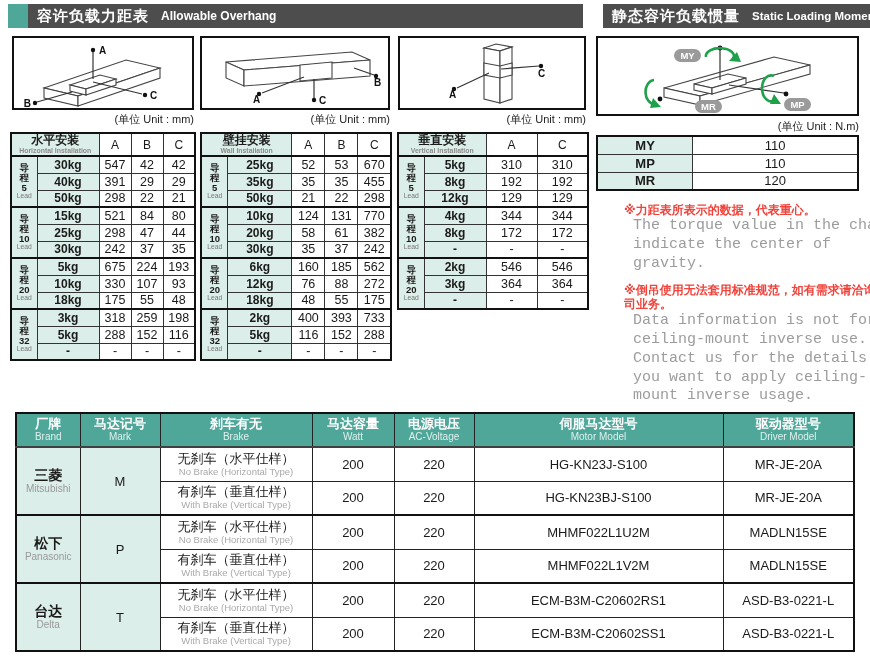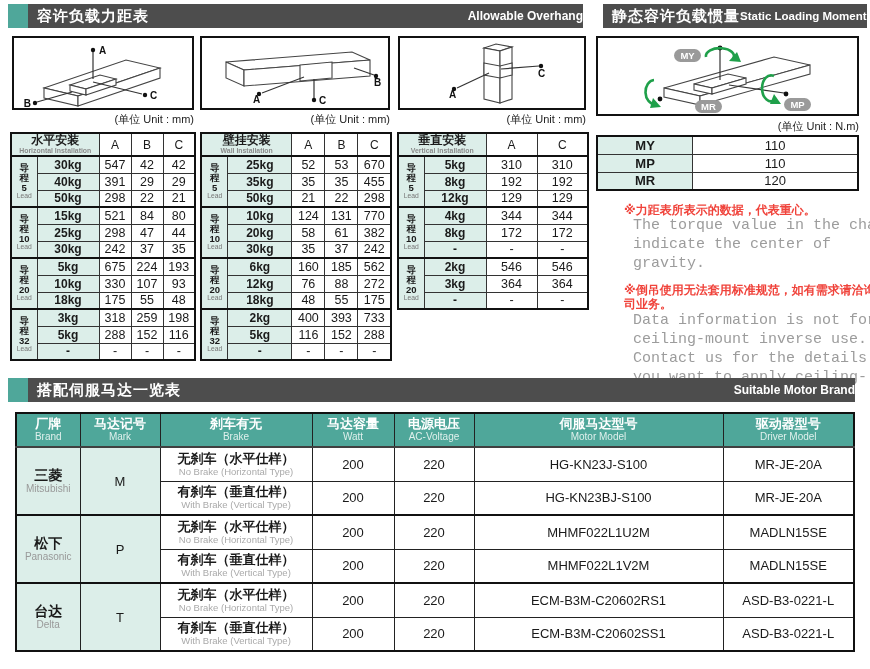"容许负载力距表" .hdr-bar { gap: 0 -> 12px; justify-content: space-between -> none }
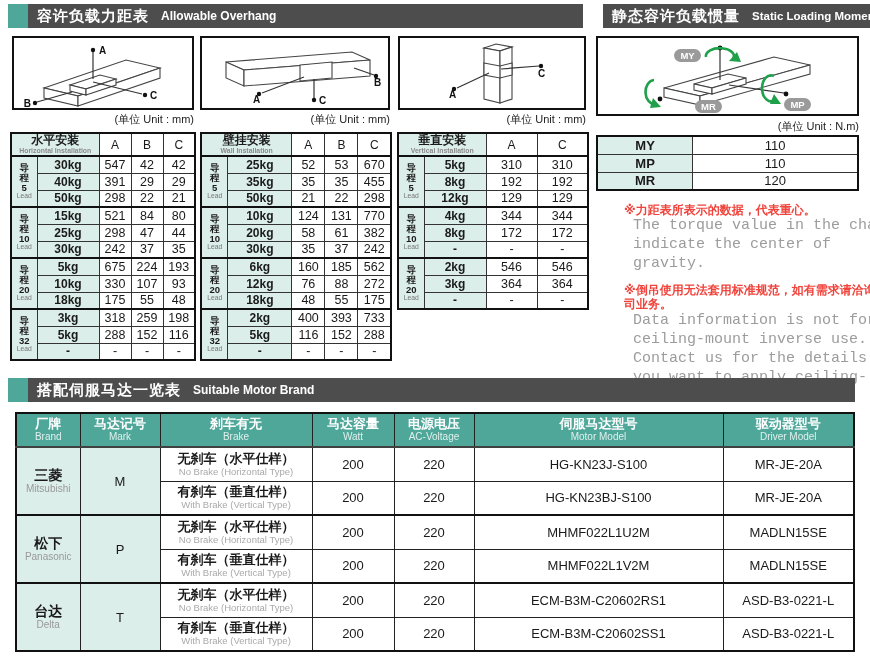"搭配伺服马达一览表" div.hdr { html: <div> <div></div> <div> <span>搭配伺服马达一览表</span> <span>Suitable Motor Brand</span> </div> </div> -> none }
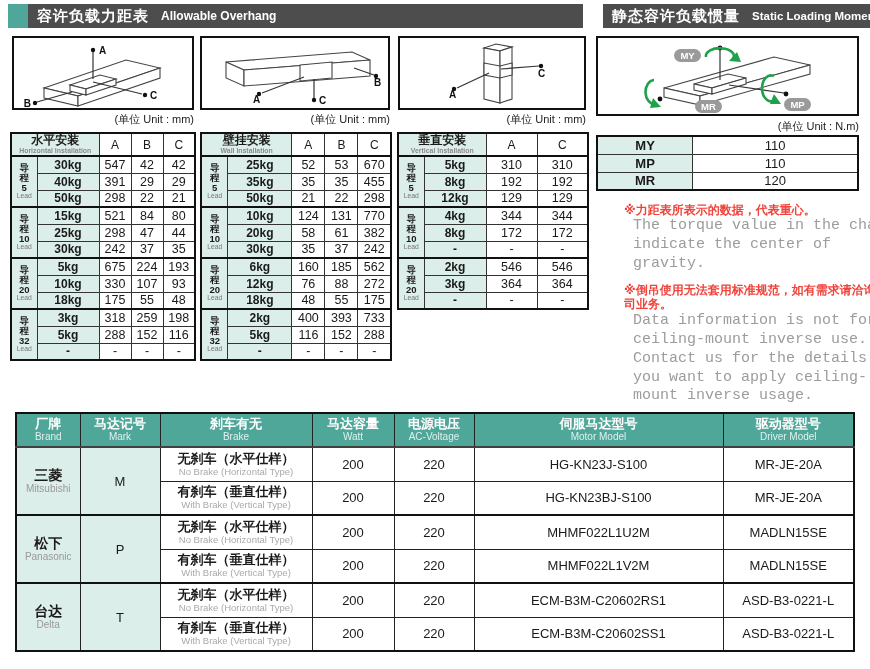"无刹车（水平仕样）" .mtt .brk-cn { font-weight: bold -> normal }
